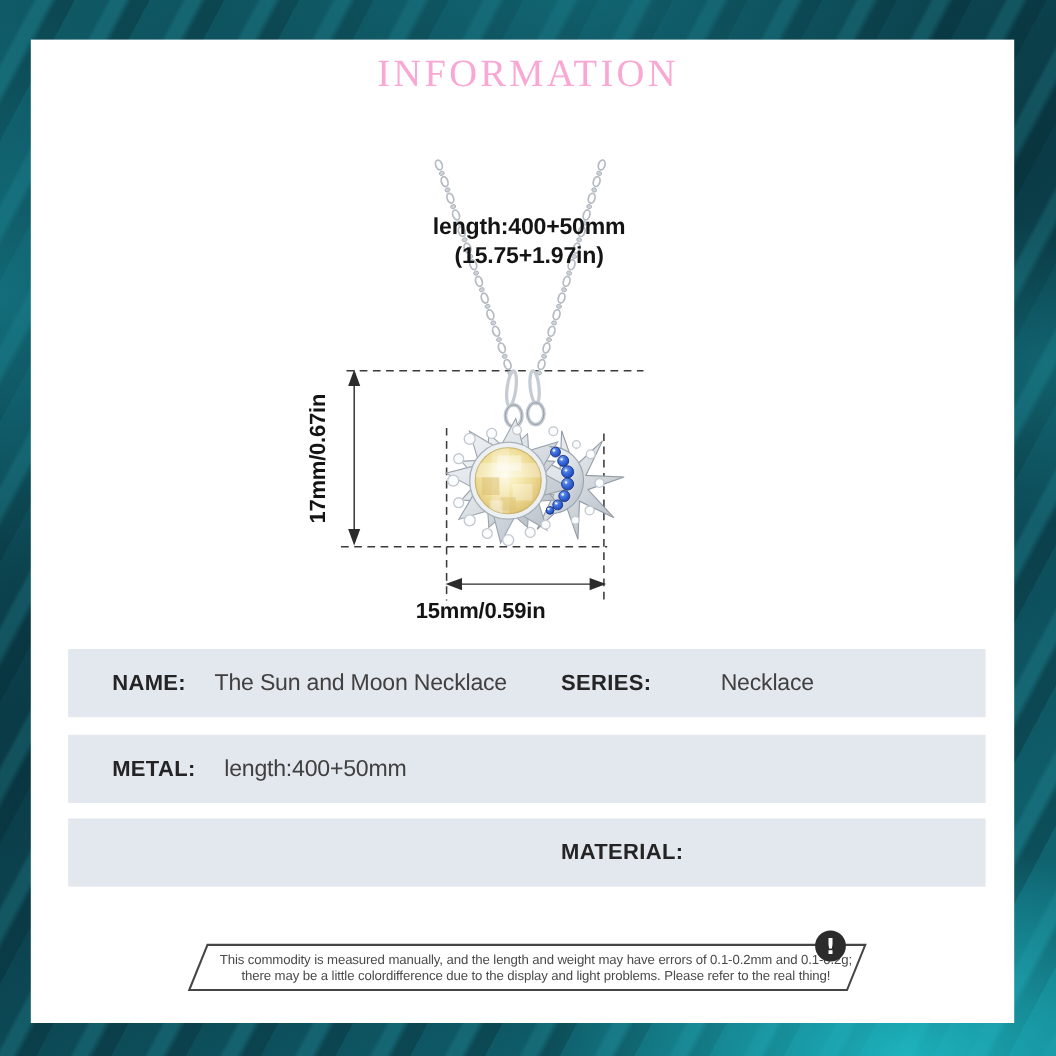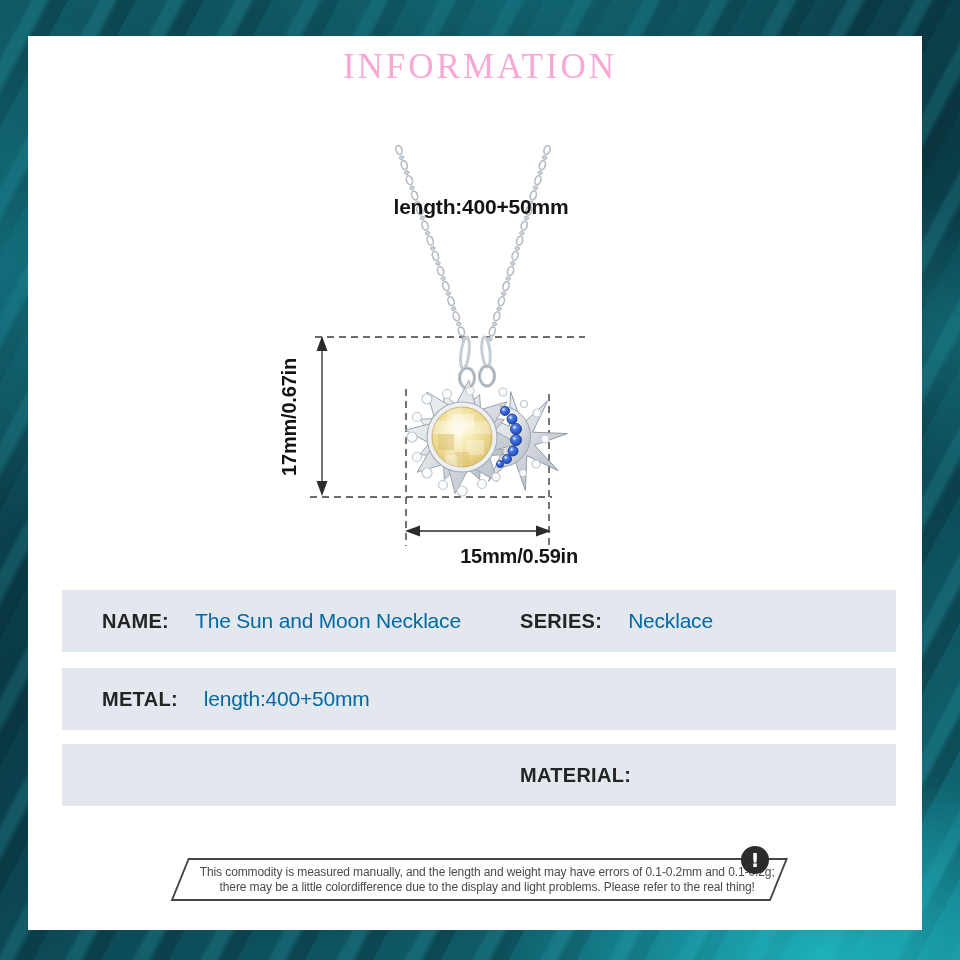"(15.75+1.97in)" div { html: none -> <div>(15.75+1.97in)</div> }
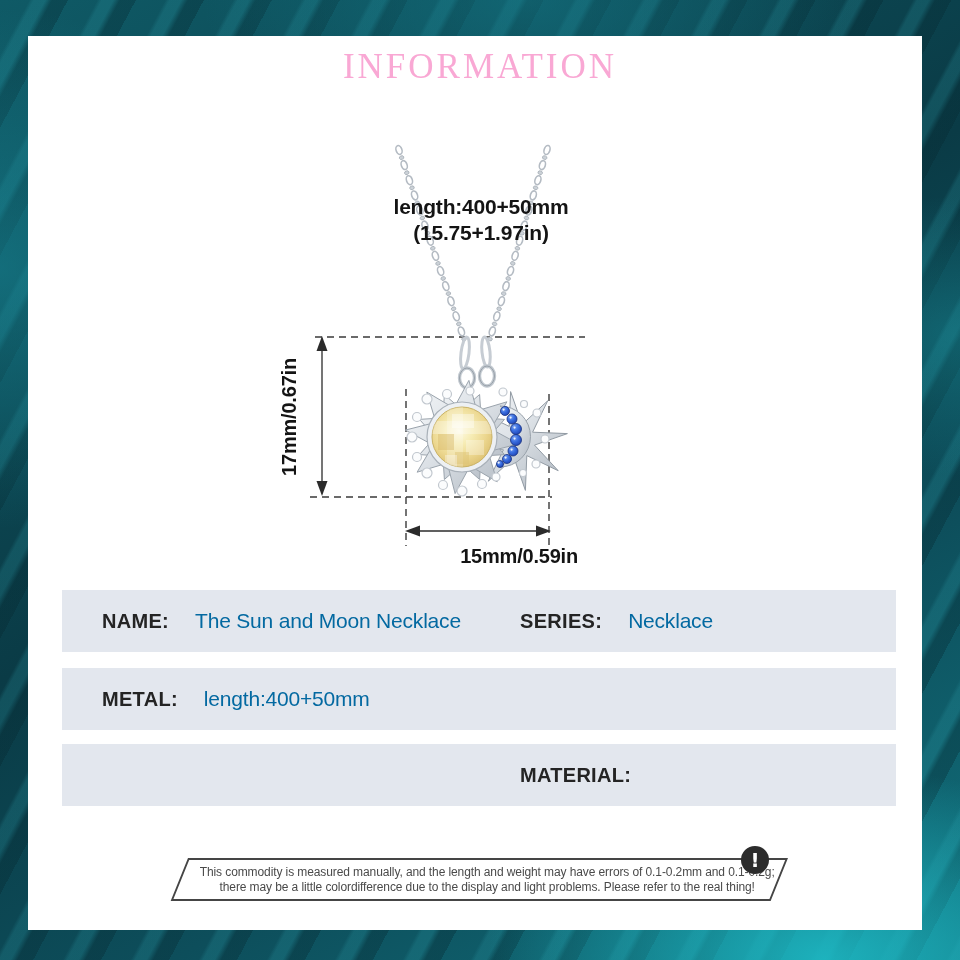"15mm/0.59in" .dim-w { text-align: right -> left }
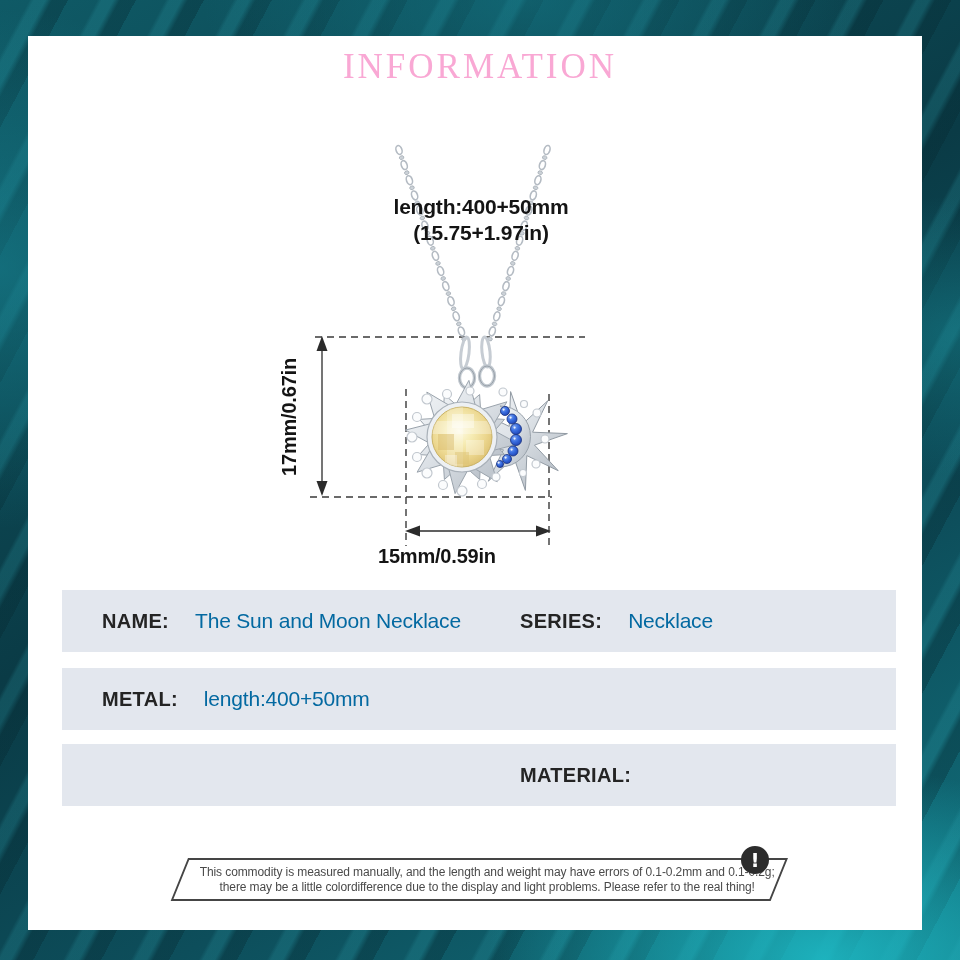"The Sun and Moon Necklace" .spec-value { color: #0369a1 -> #404040 }
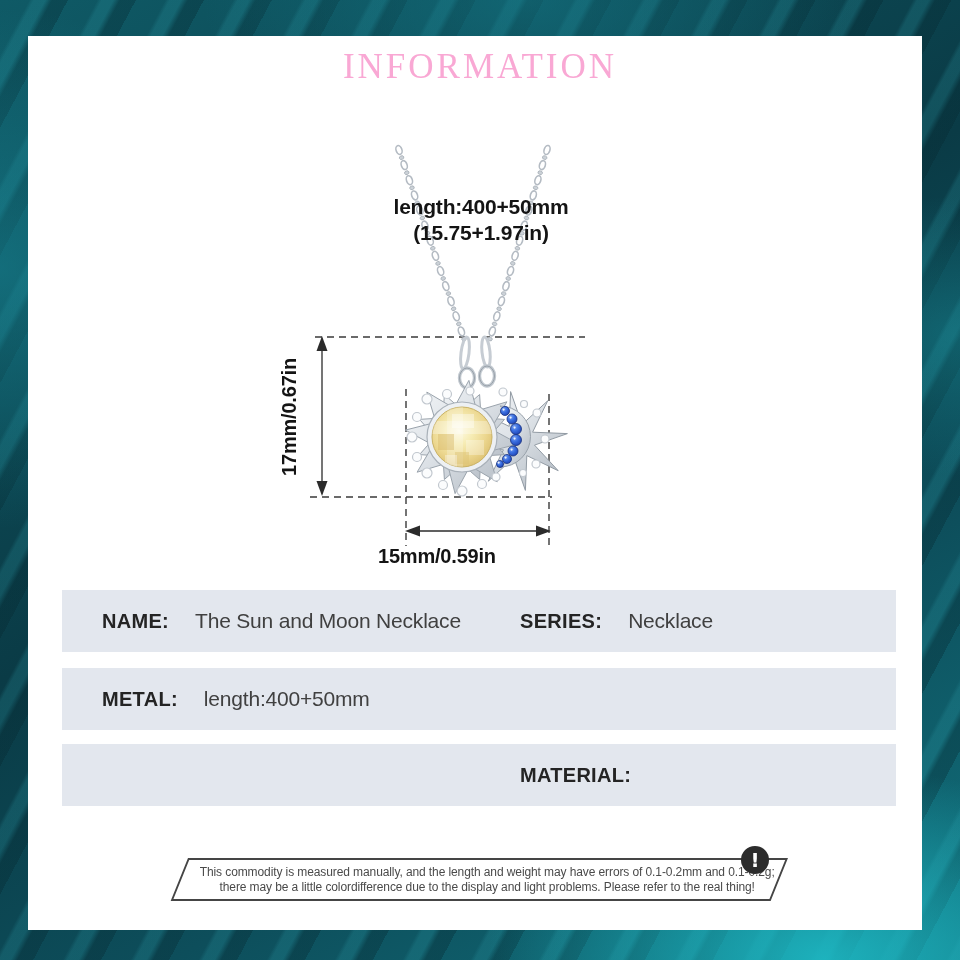"SERIES:" .pair-right { gap: none -> 37px; left: 458px -> 448px }
